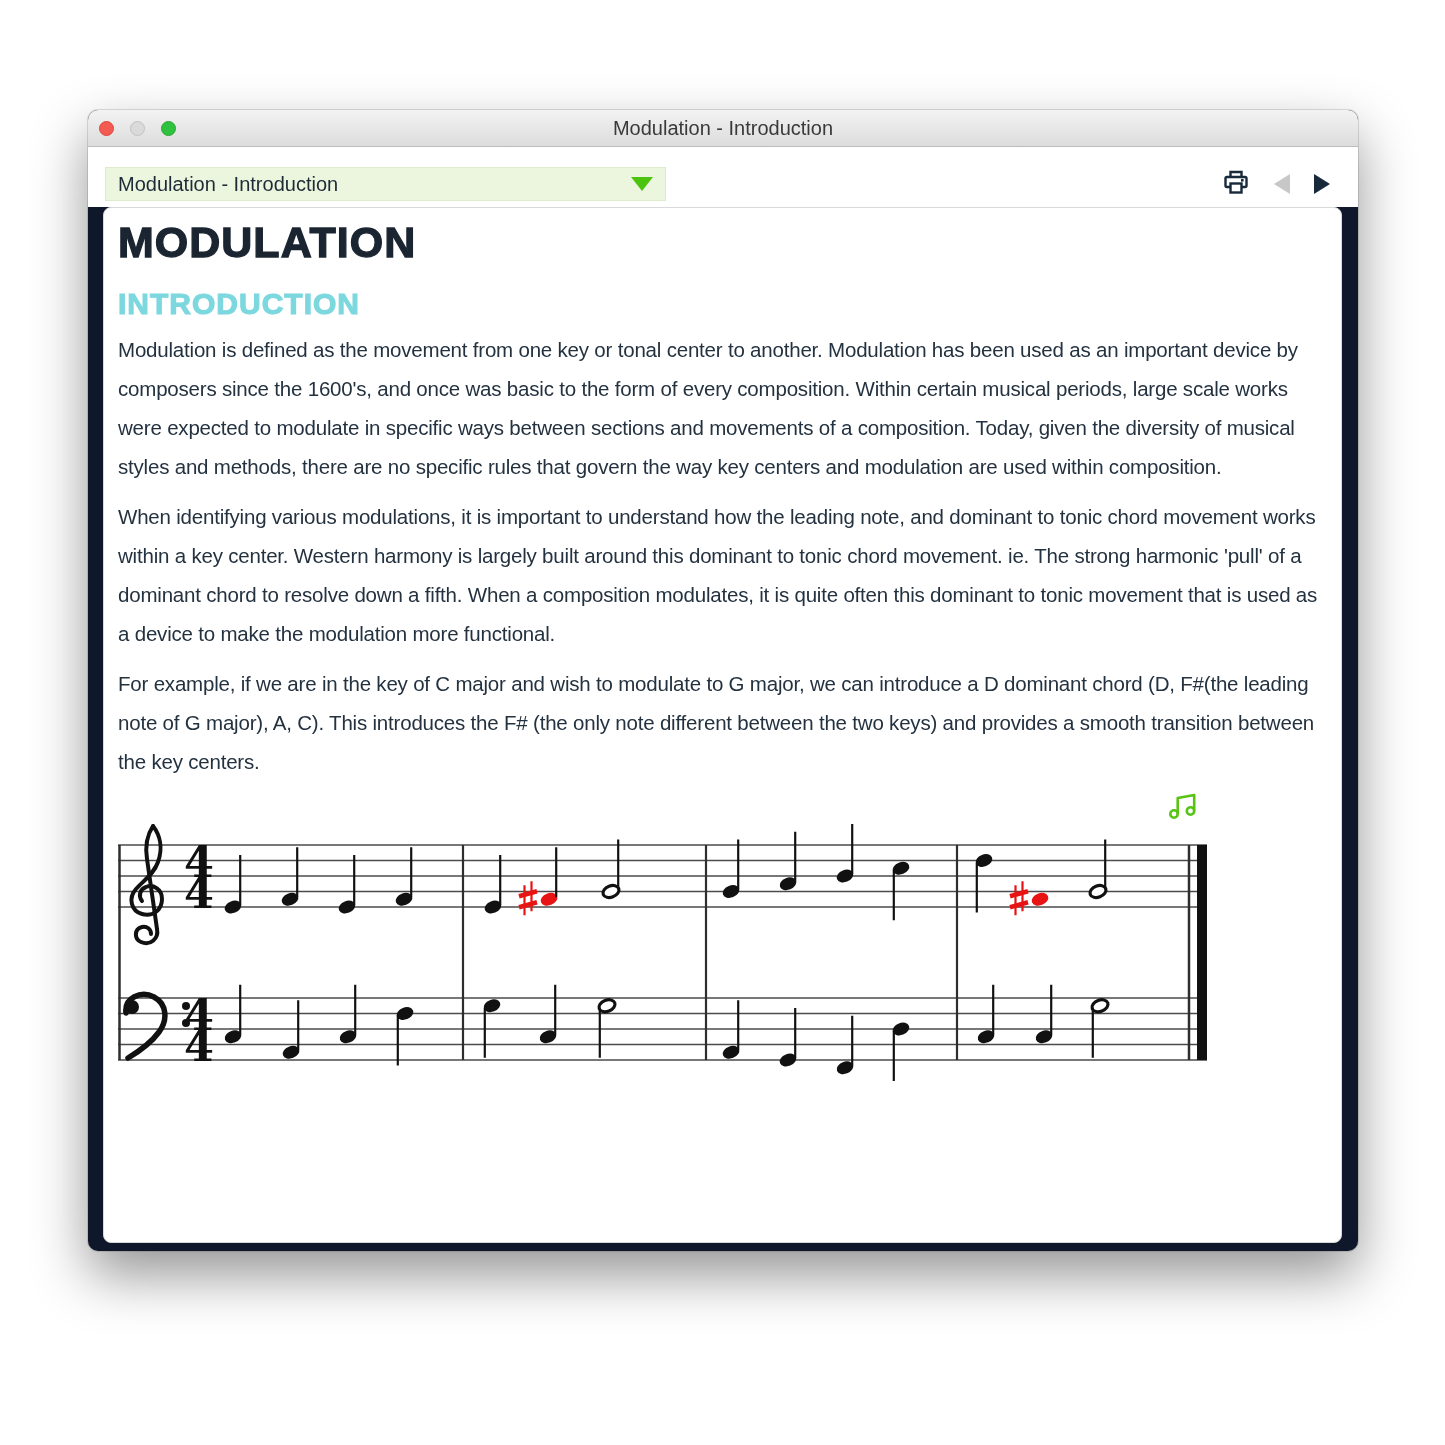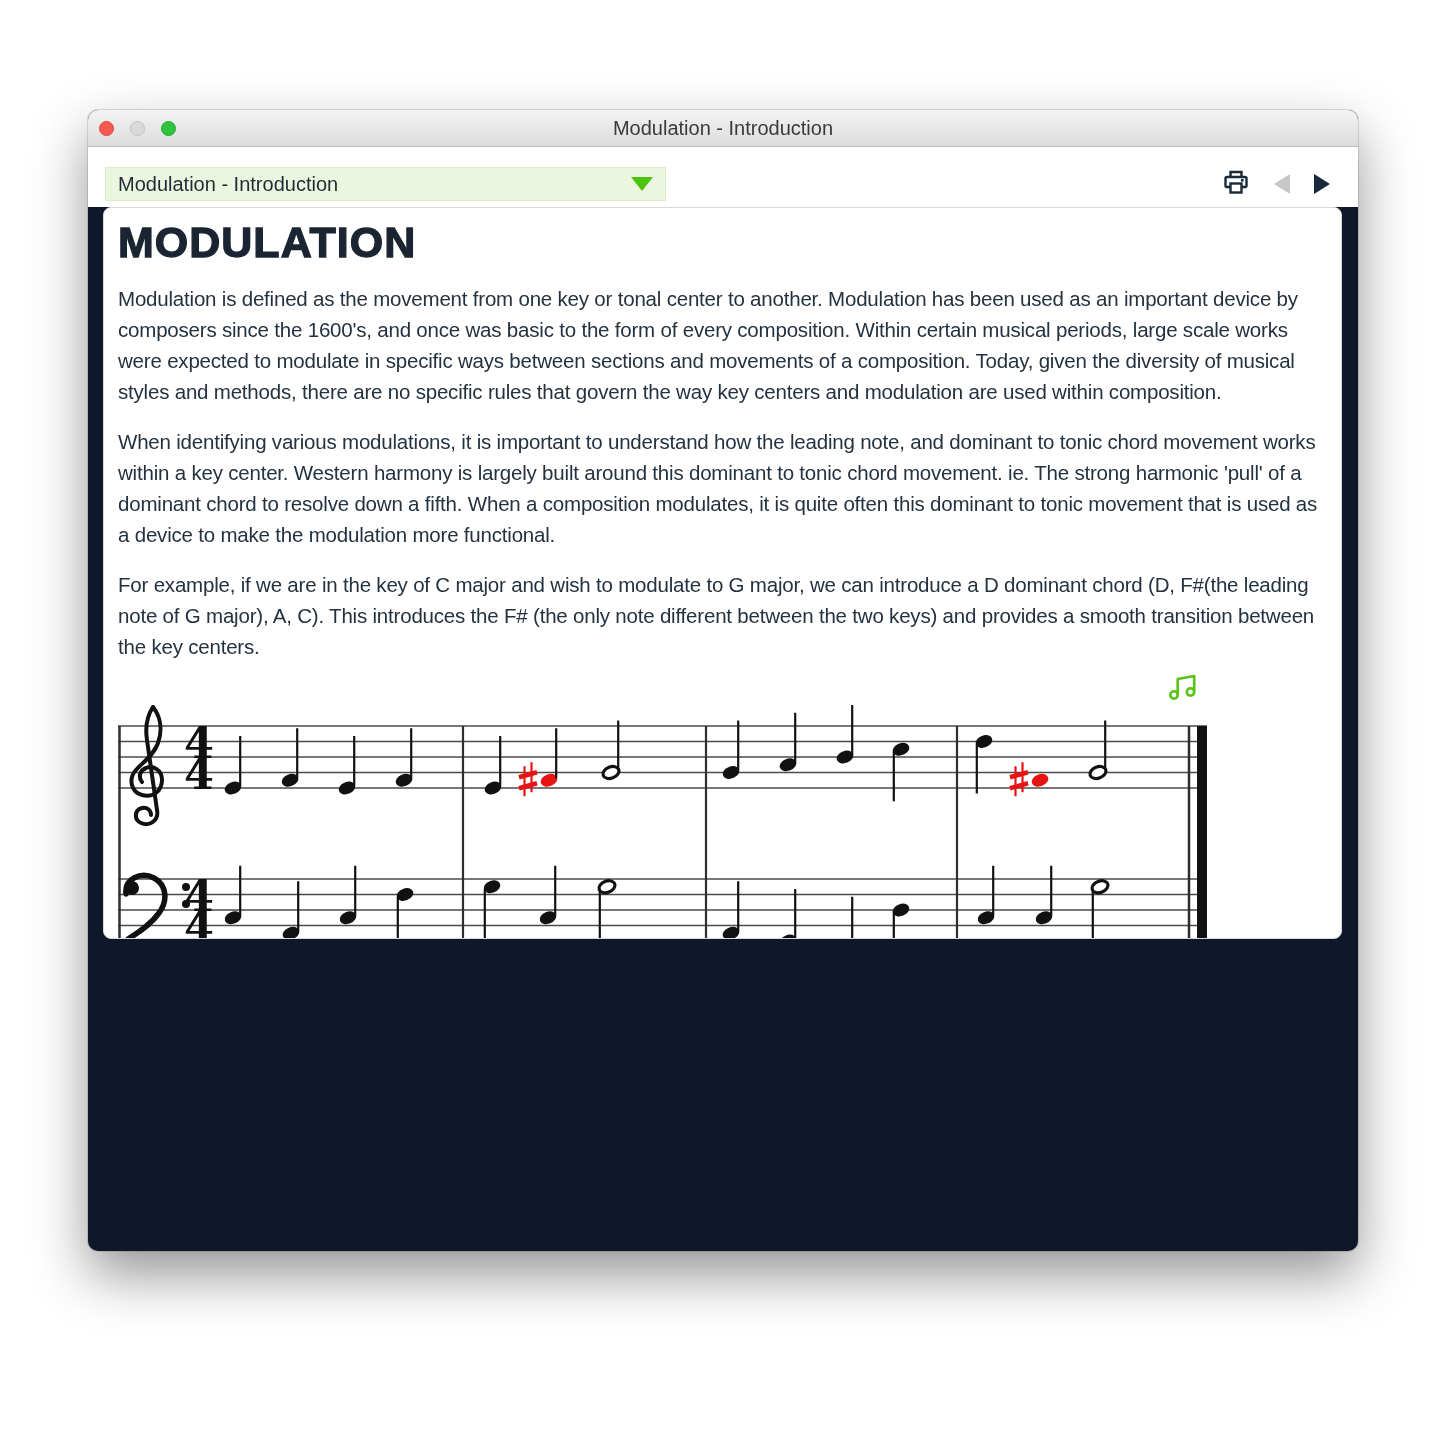"MODULATION" .content { height: 732px -> 1036px }
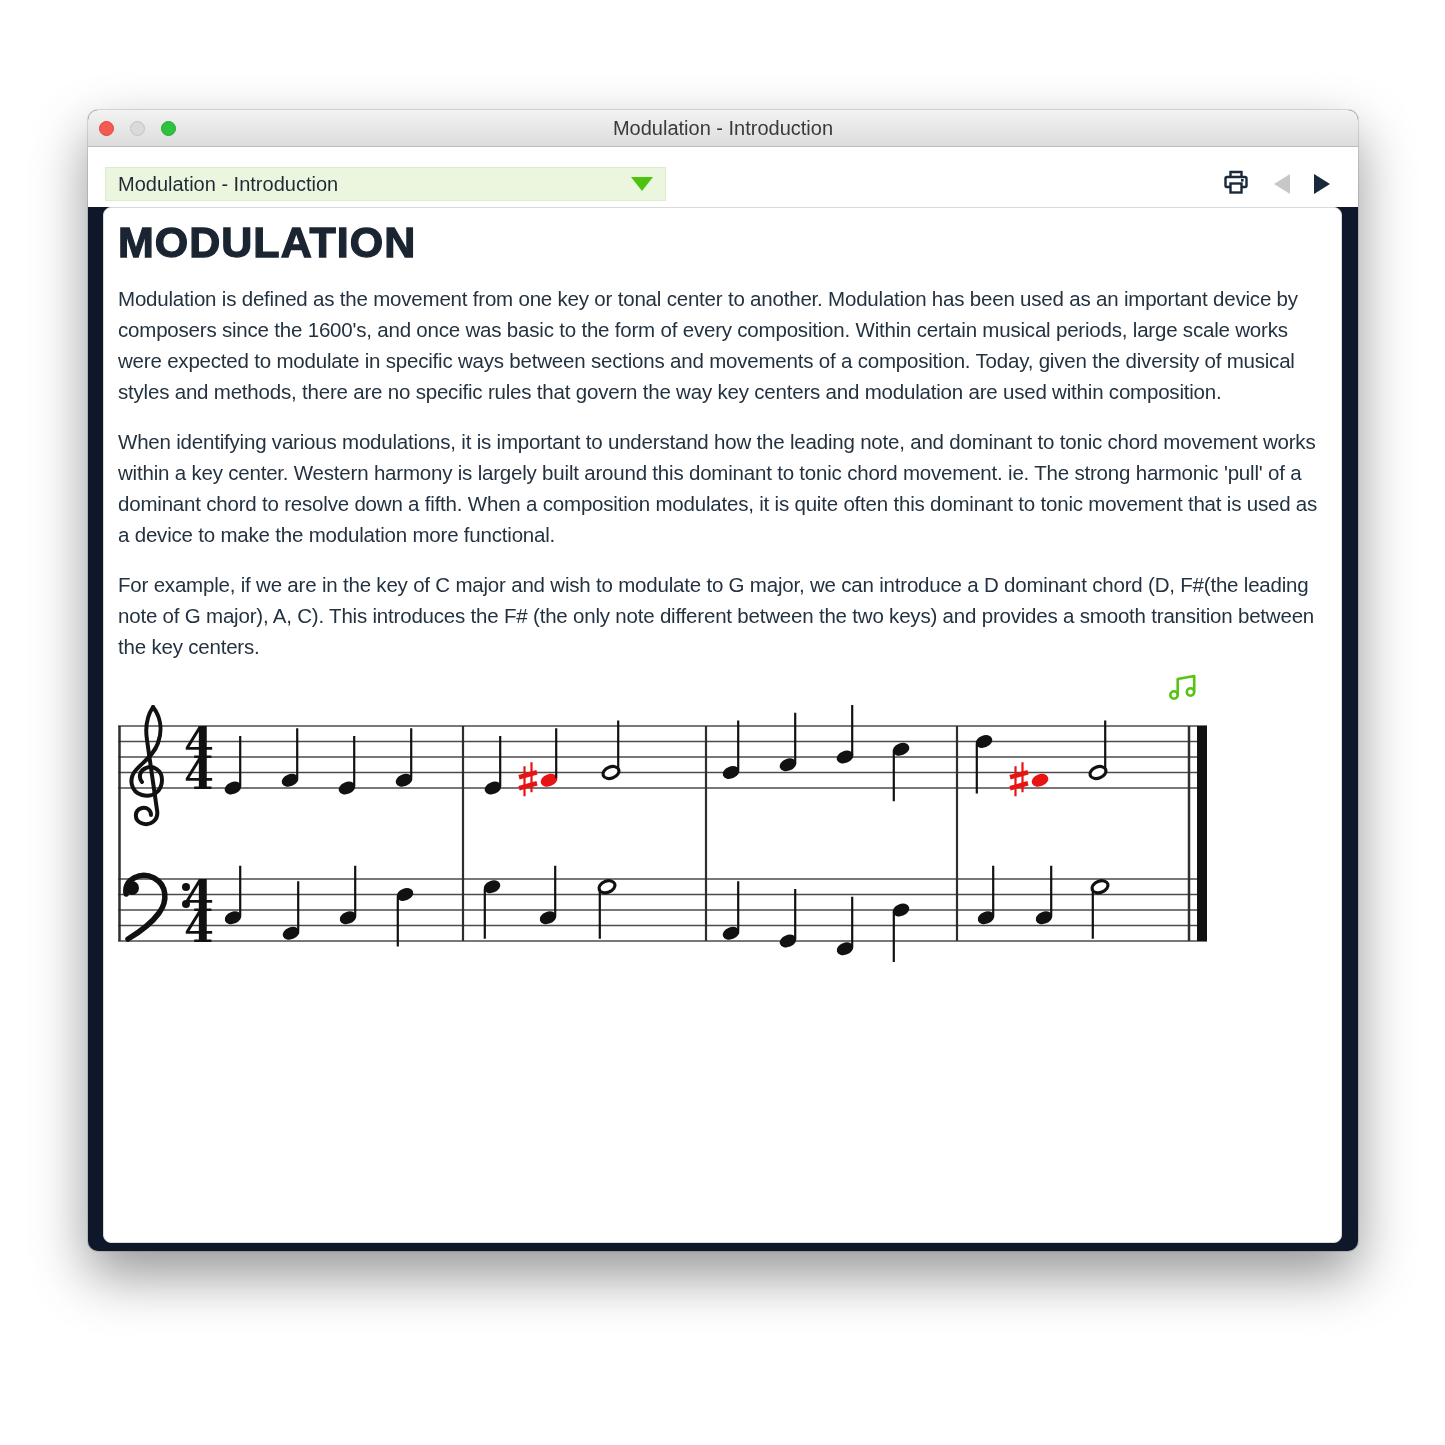"INTRODUCTION" h2.doc-subtitle { html: none -> <h2>INTRODUCTION</h2> }
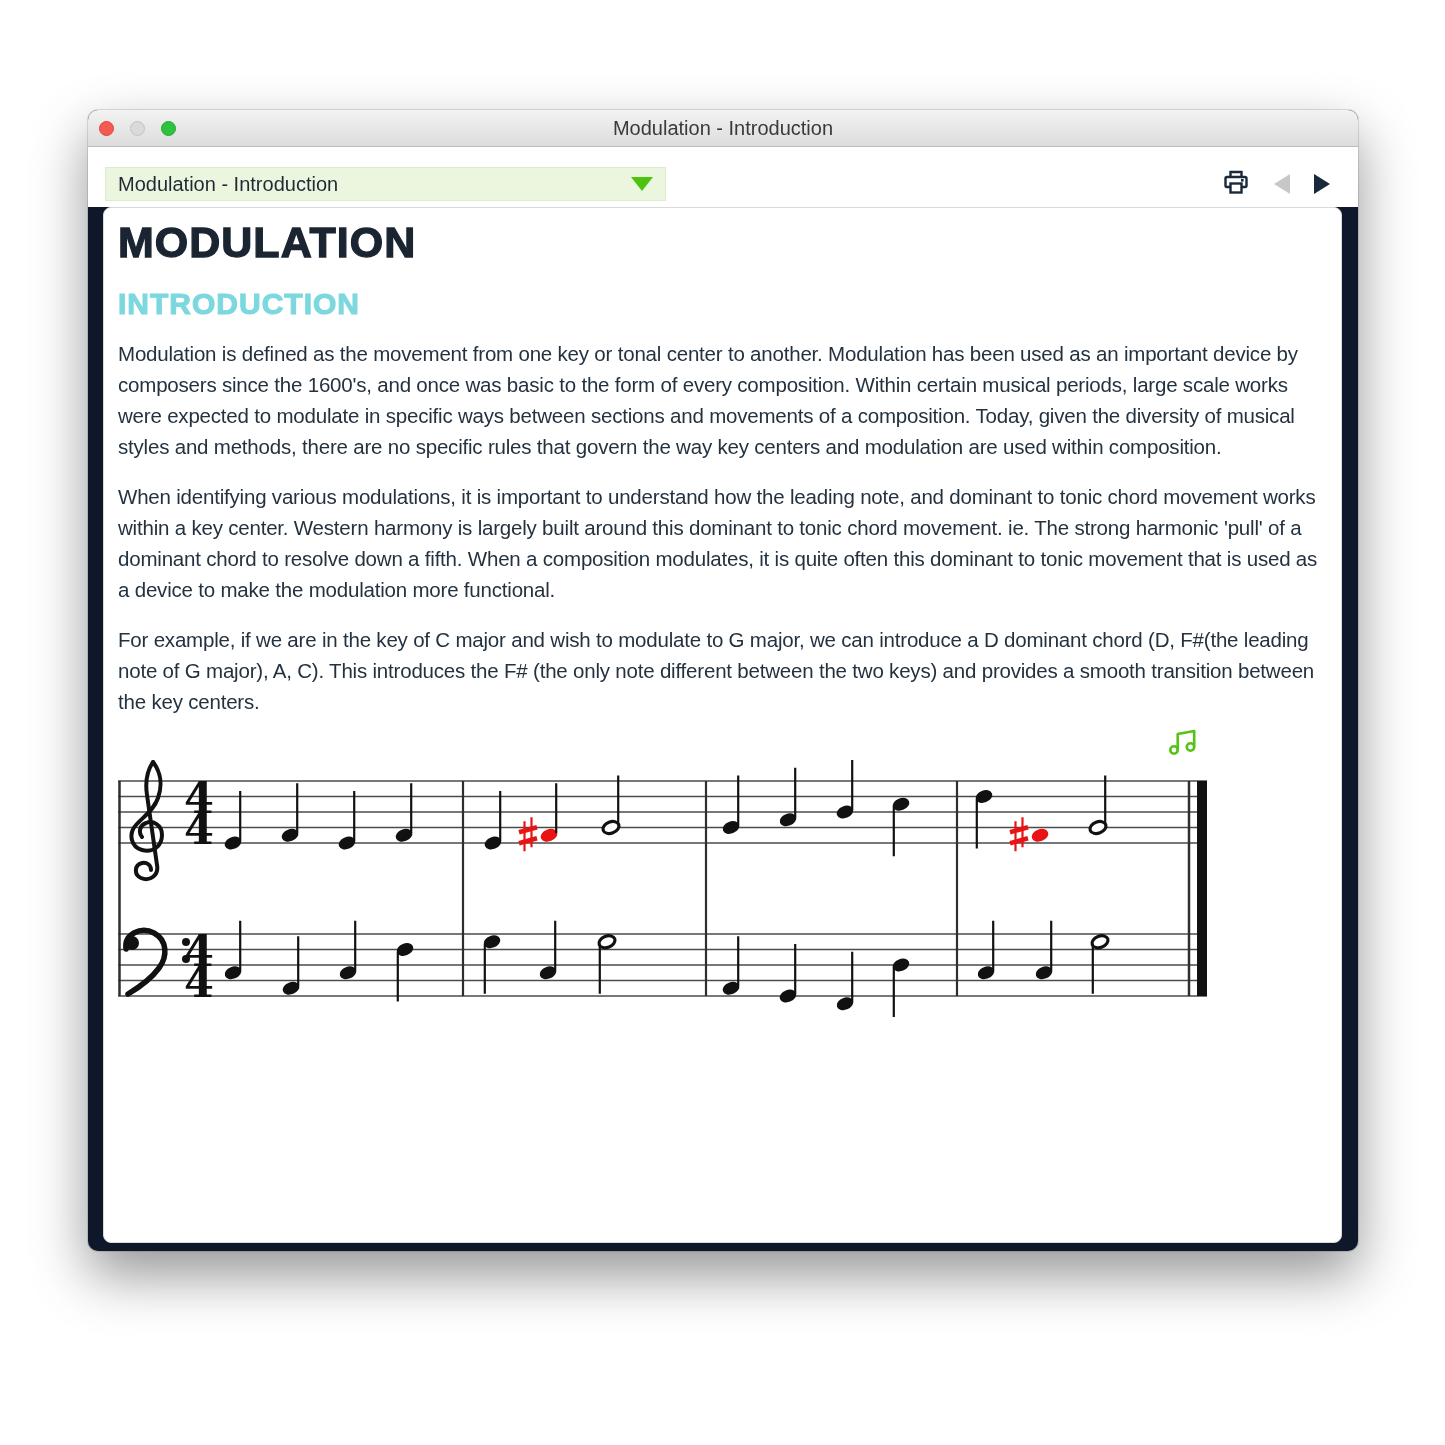"Modulation is defined as the" p.para { line-height: 31px -> 39px; margin-top: 19px -> 11px }
